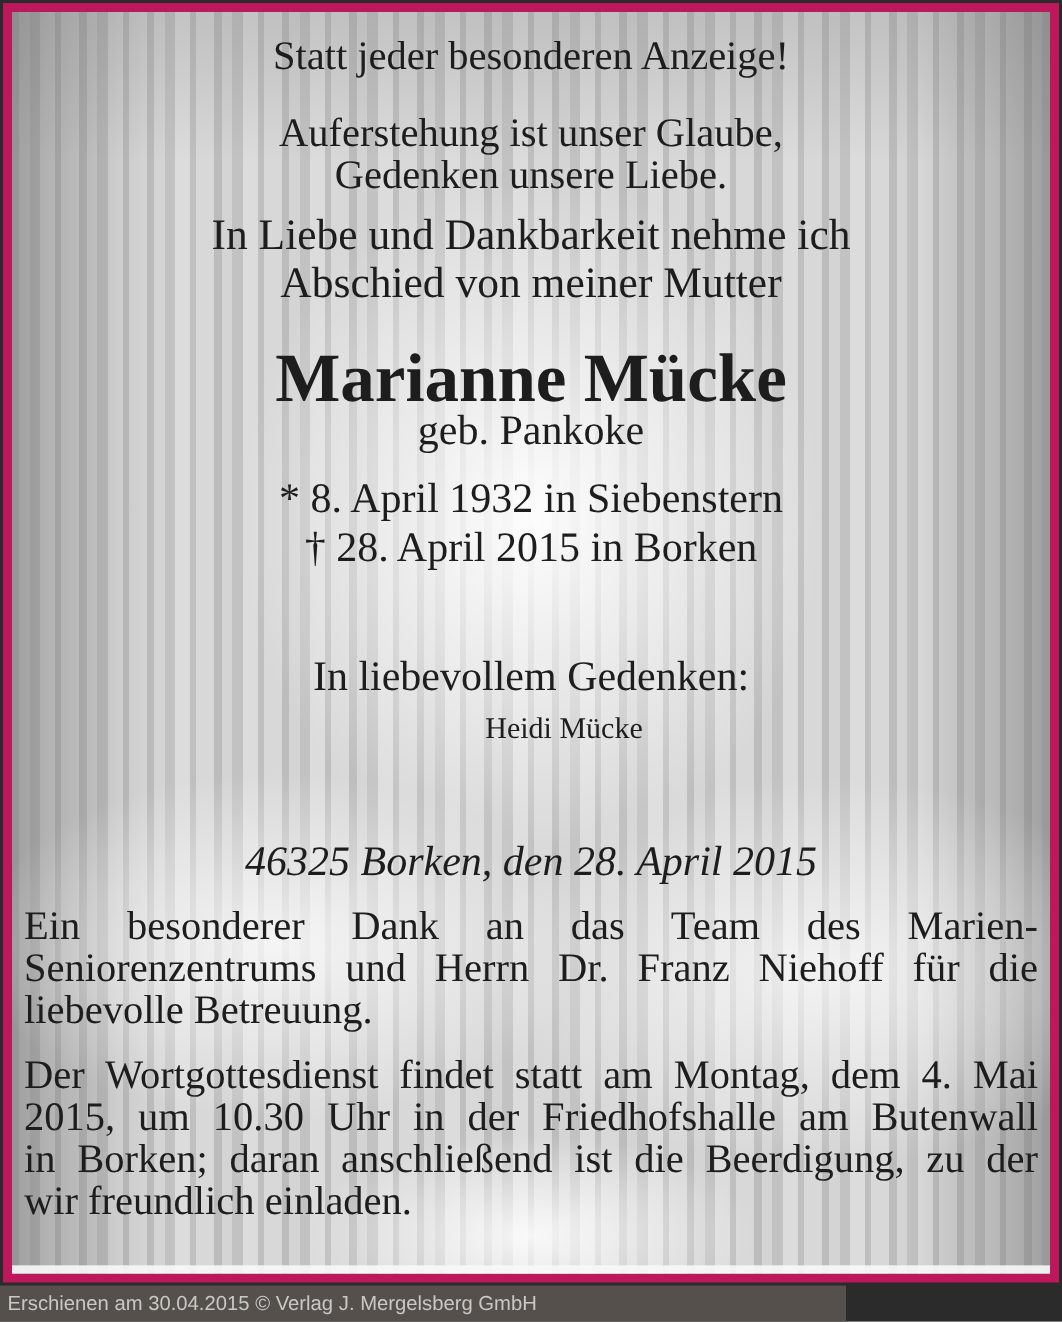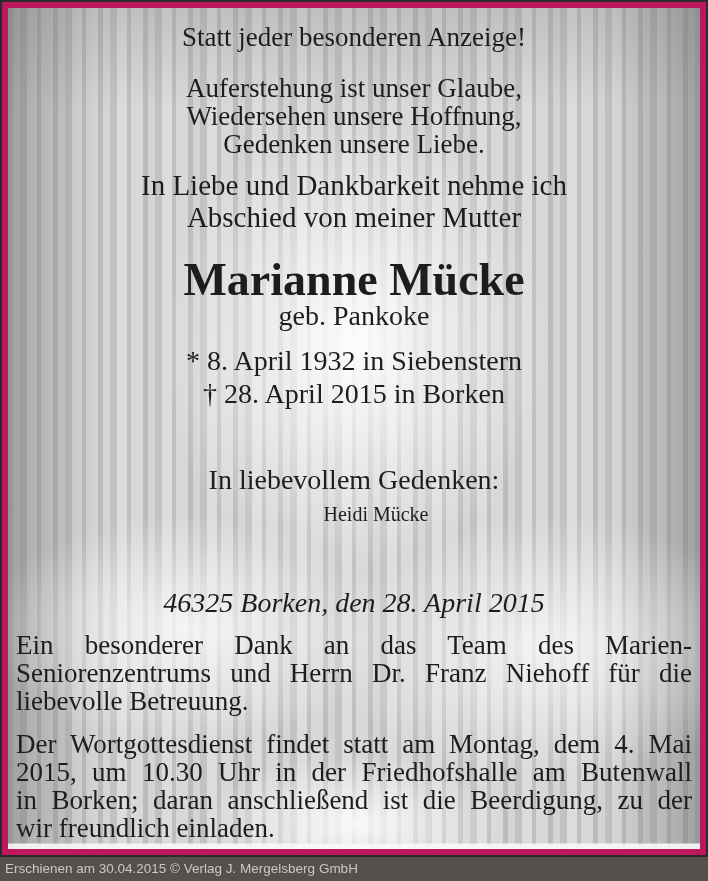"Wiedersehen unsere Hoffnung," div { html: <div>Wiedersehen unsere Hoffnung,</div> -> none }
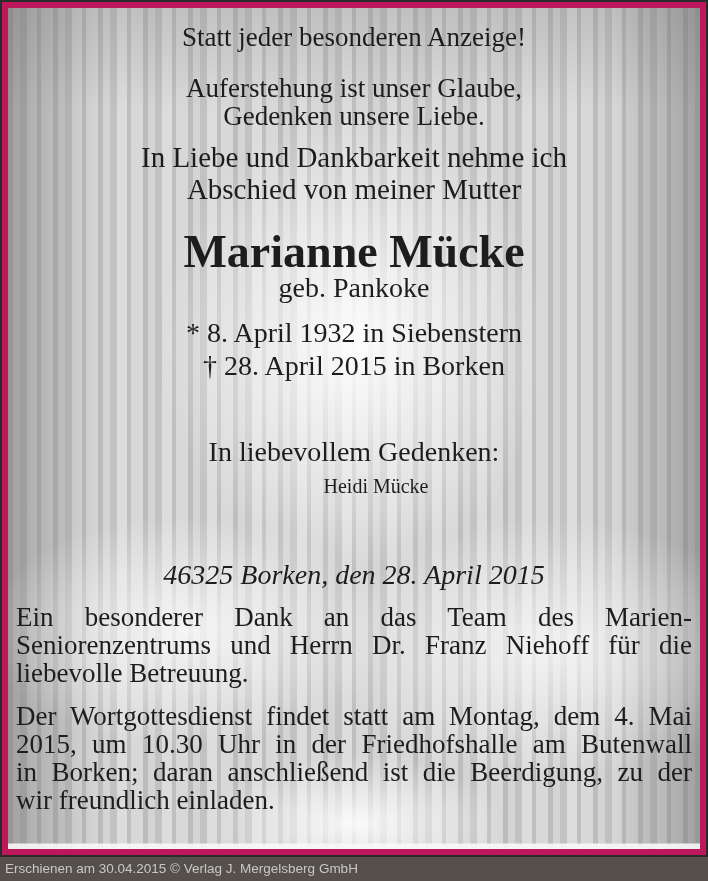"Erschienen am 30.04.2015 © Verlag" .footer-bar { width: 708px -> 564px }
